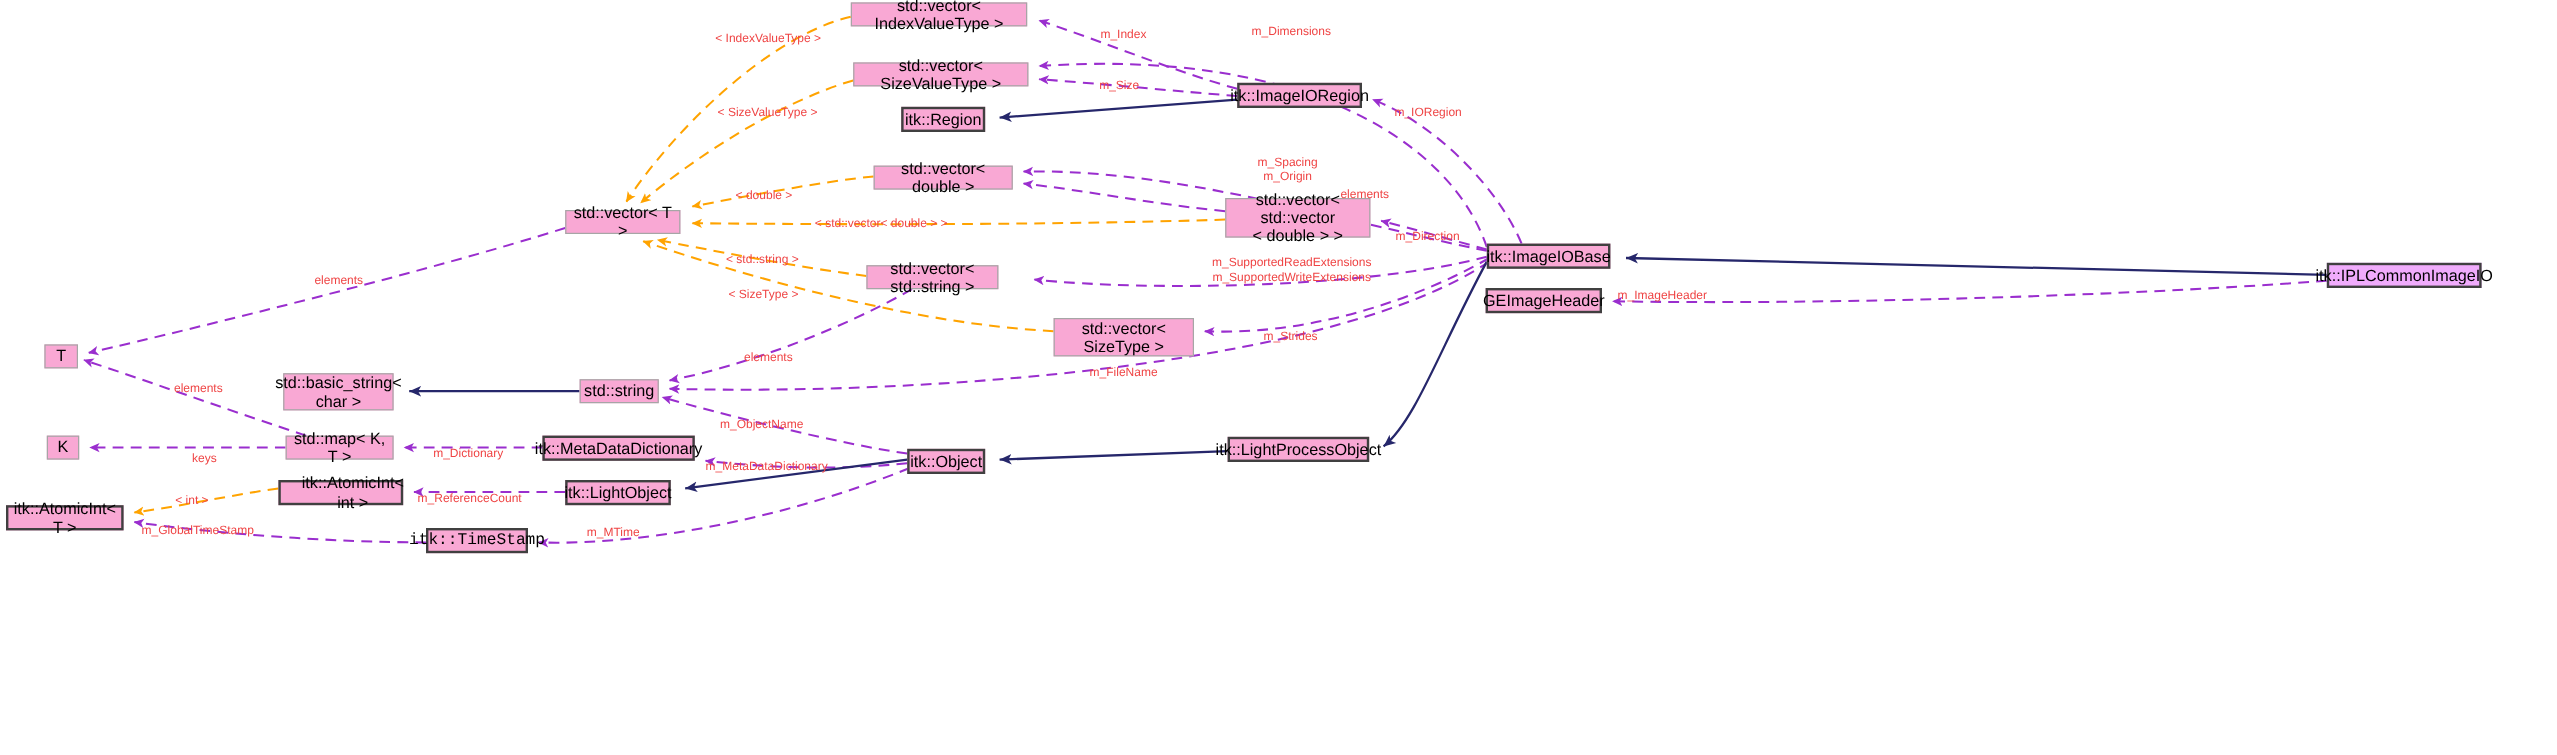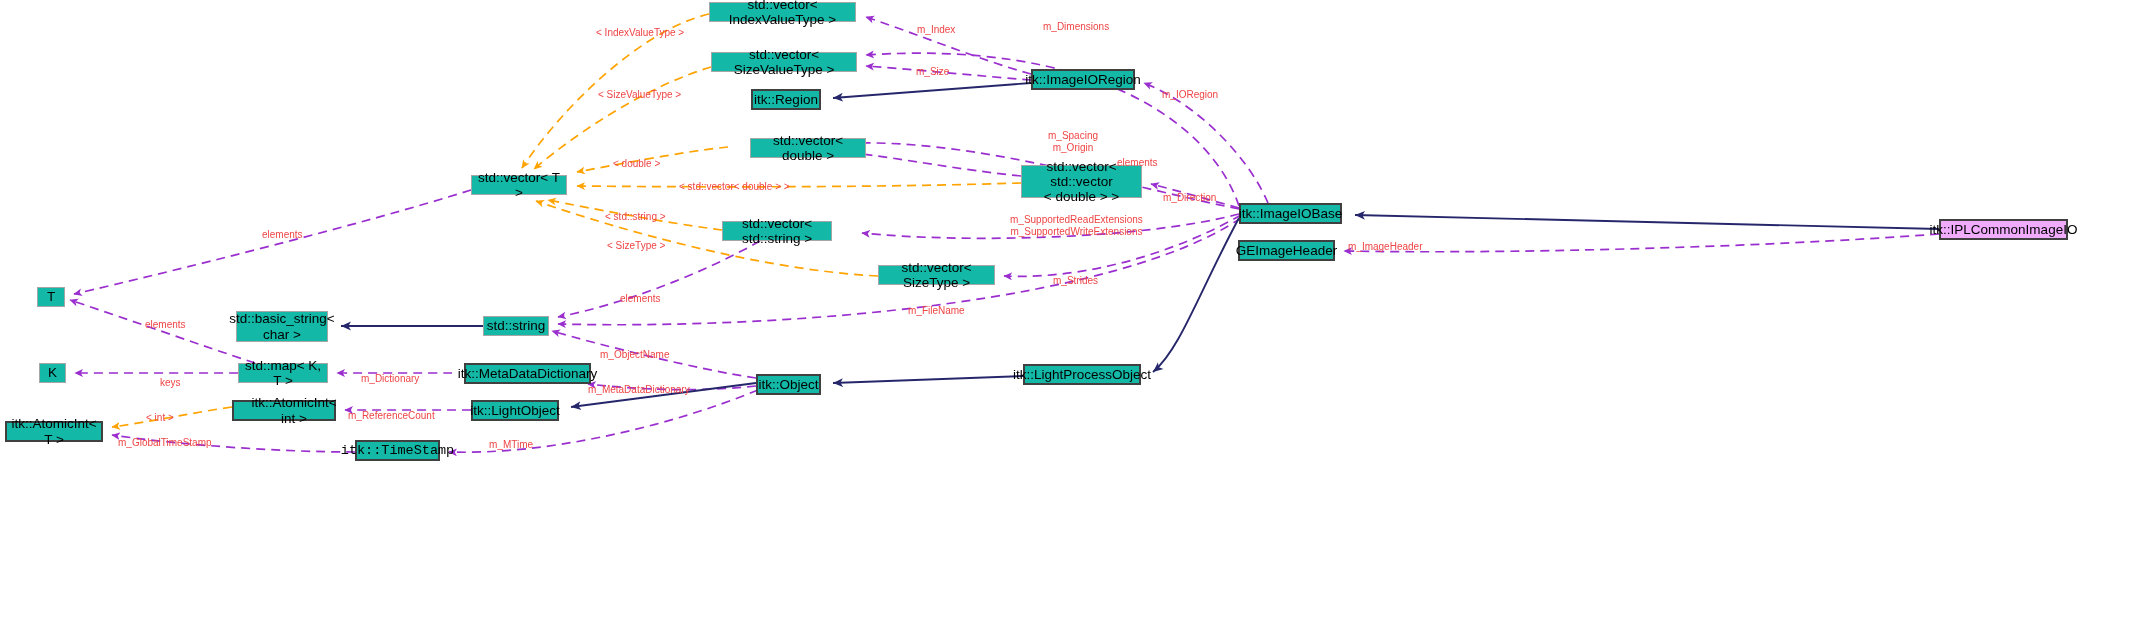"std::vector< IndexValueType >" .node { background: #14b8a6 -> #f9a8d4 }
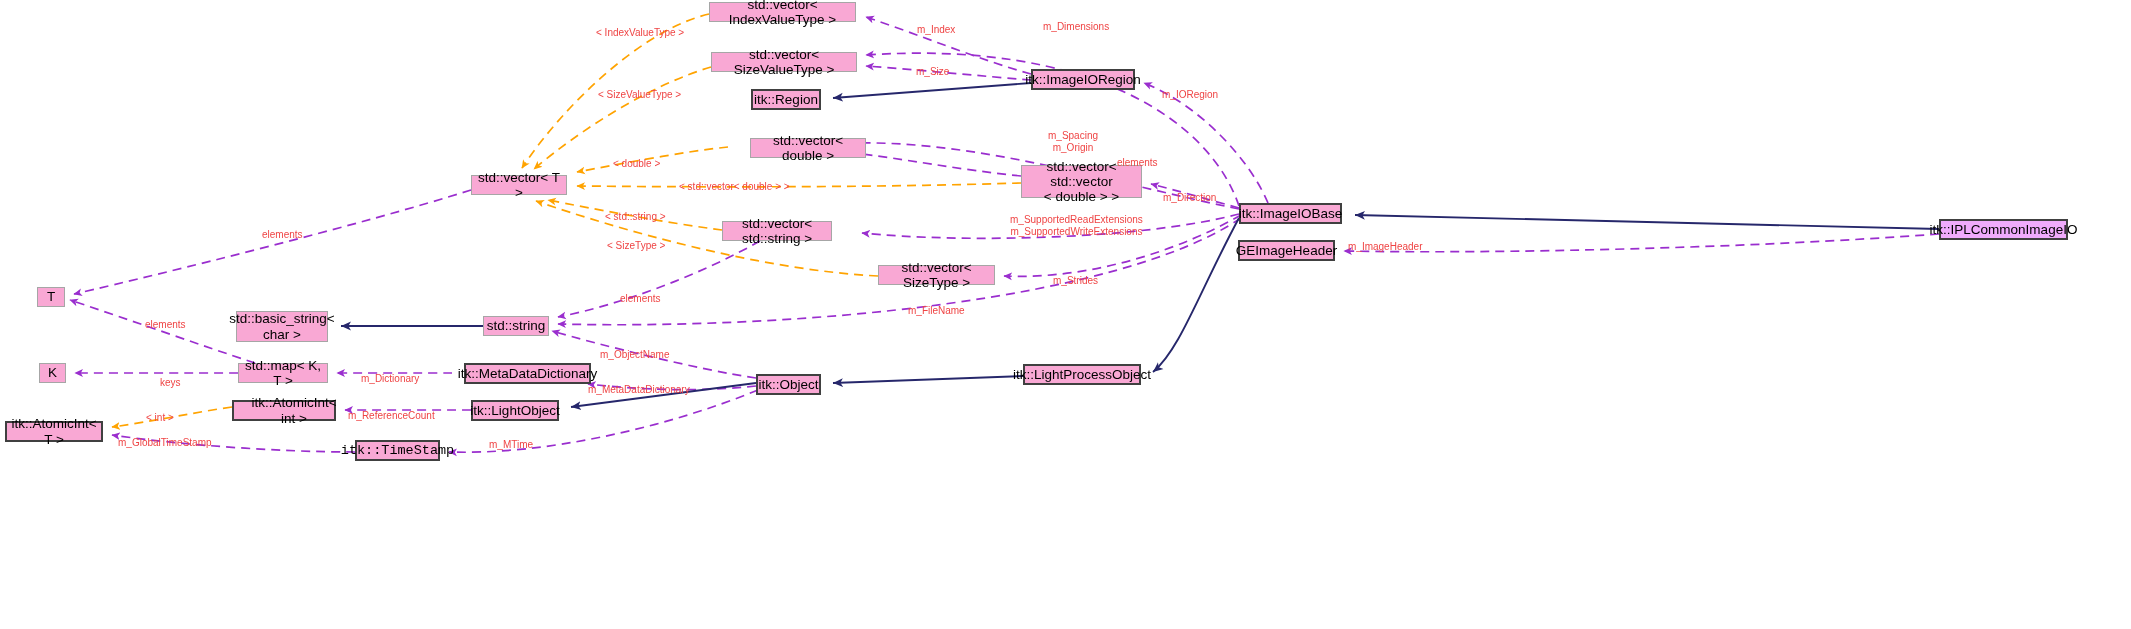"std::vector< double >" div.node { margin-left: 22px -> none }
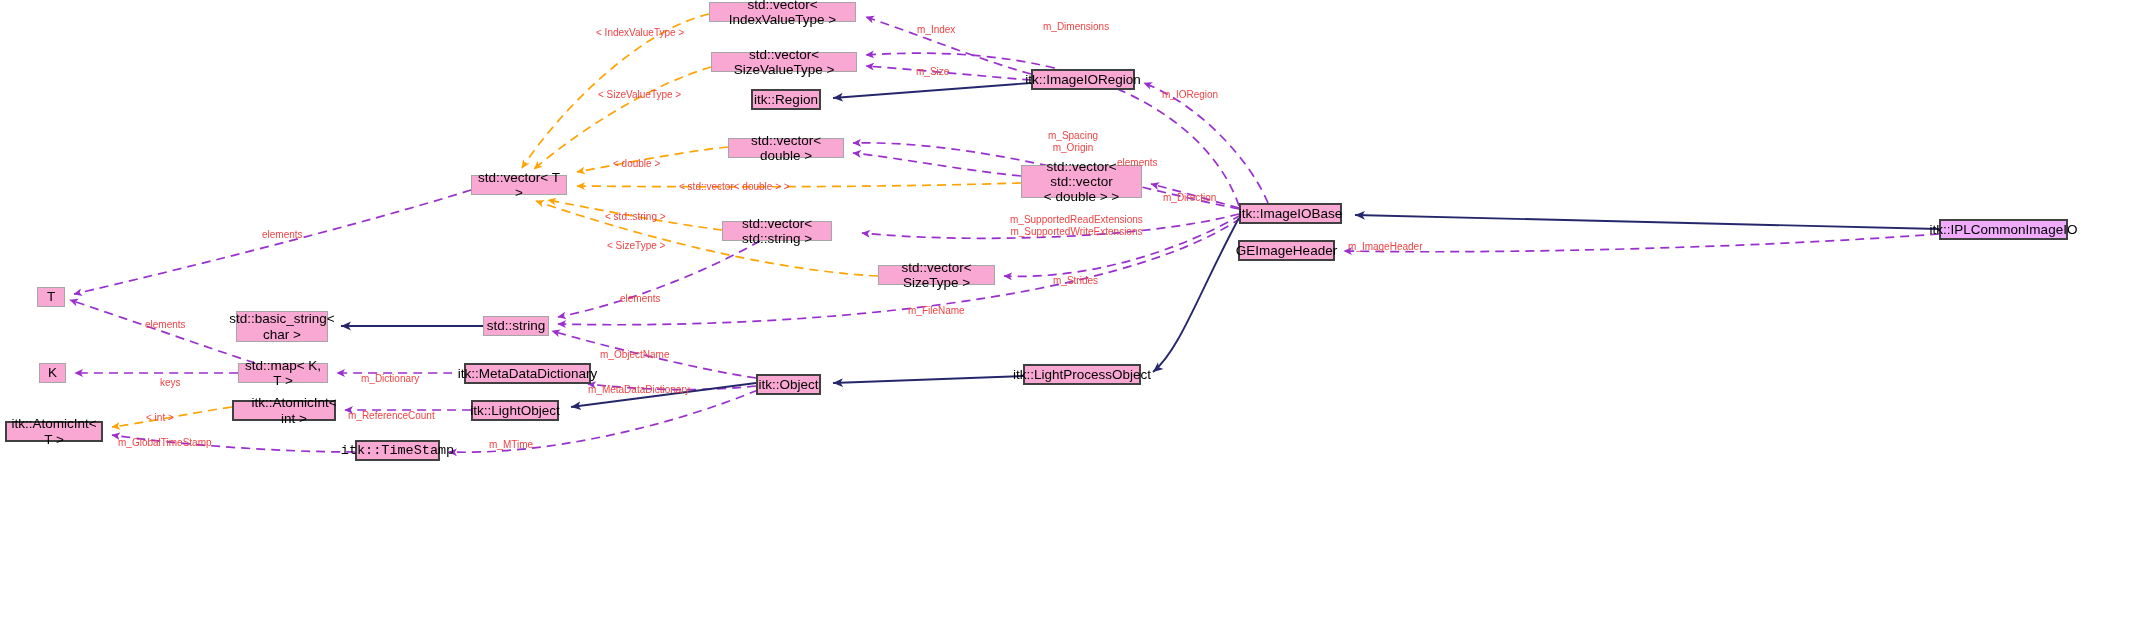"std::vector< SizeType >" div.node { height: 20px -> 32px }
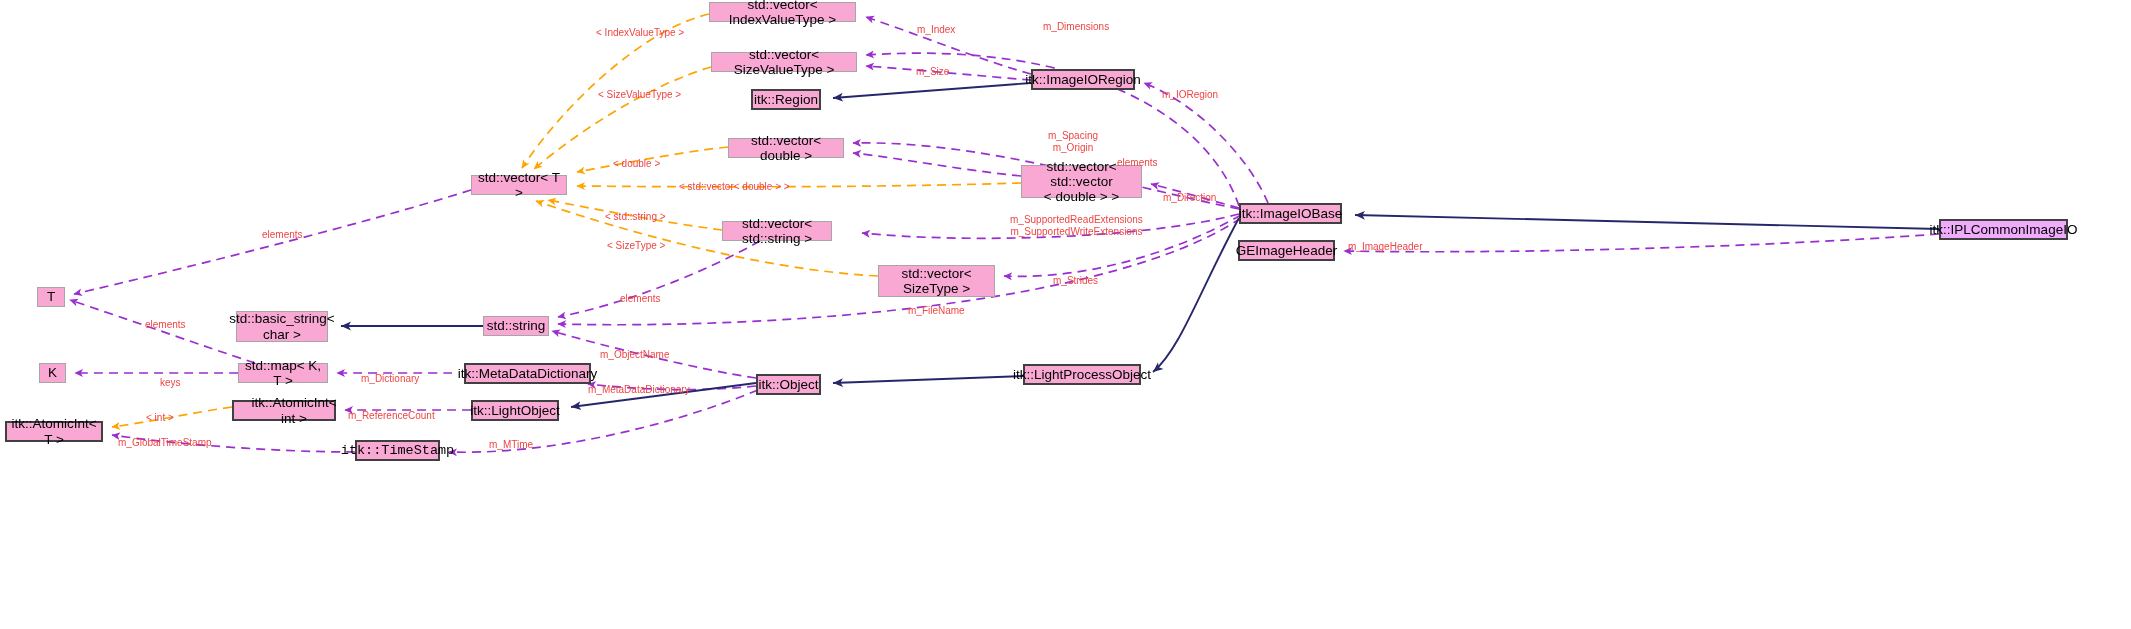"itk::MetaDataDictionary" div.node { margin-left: 12px -> none }
